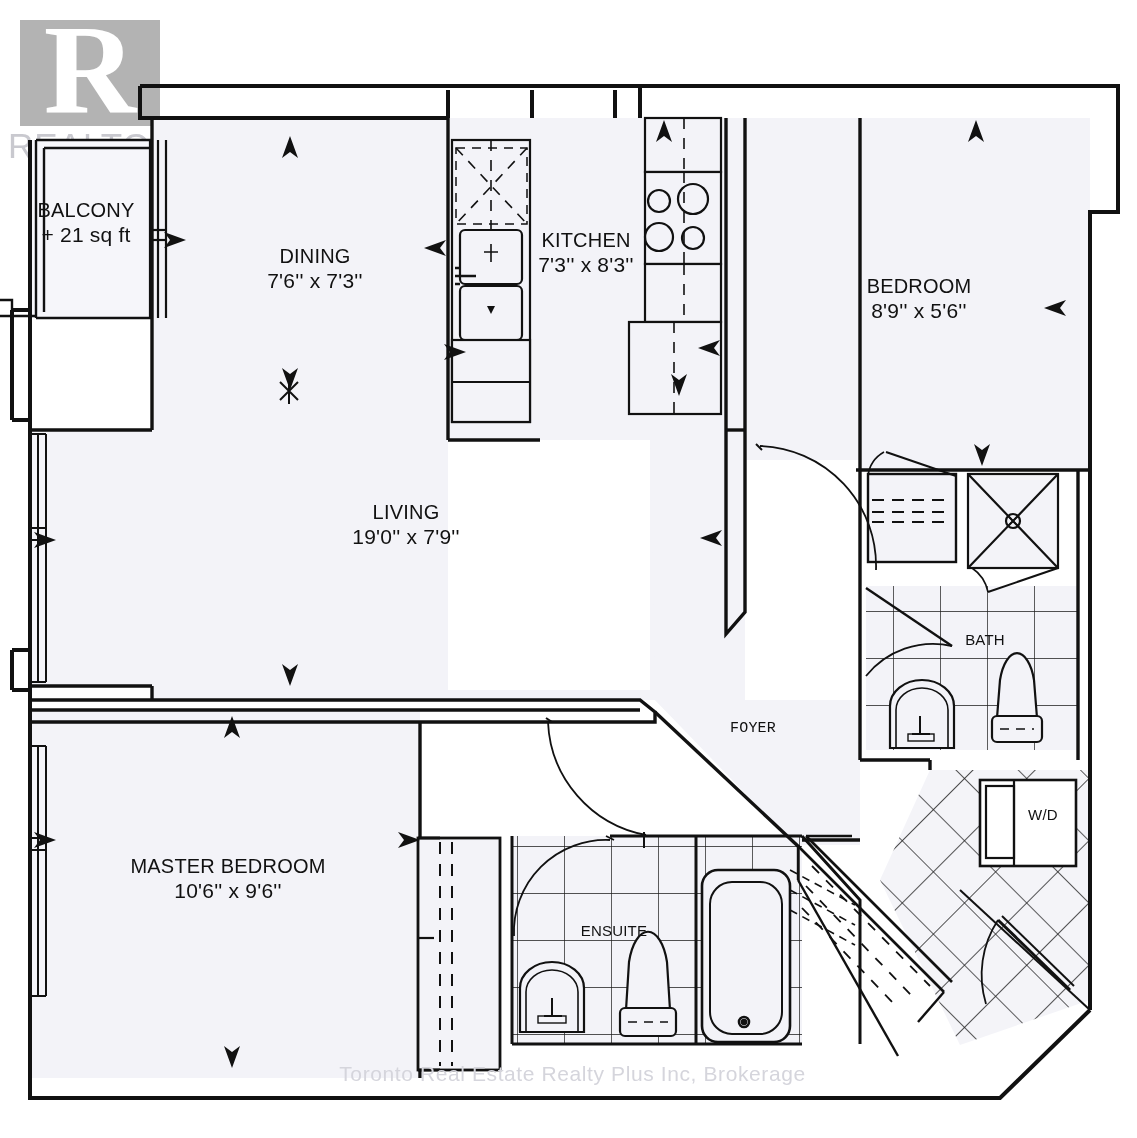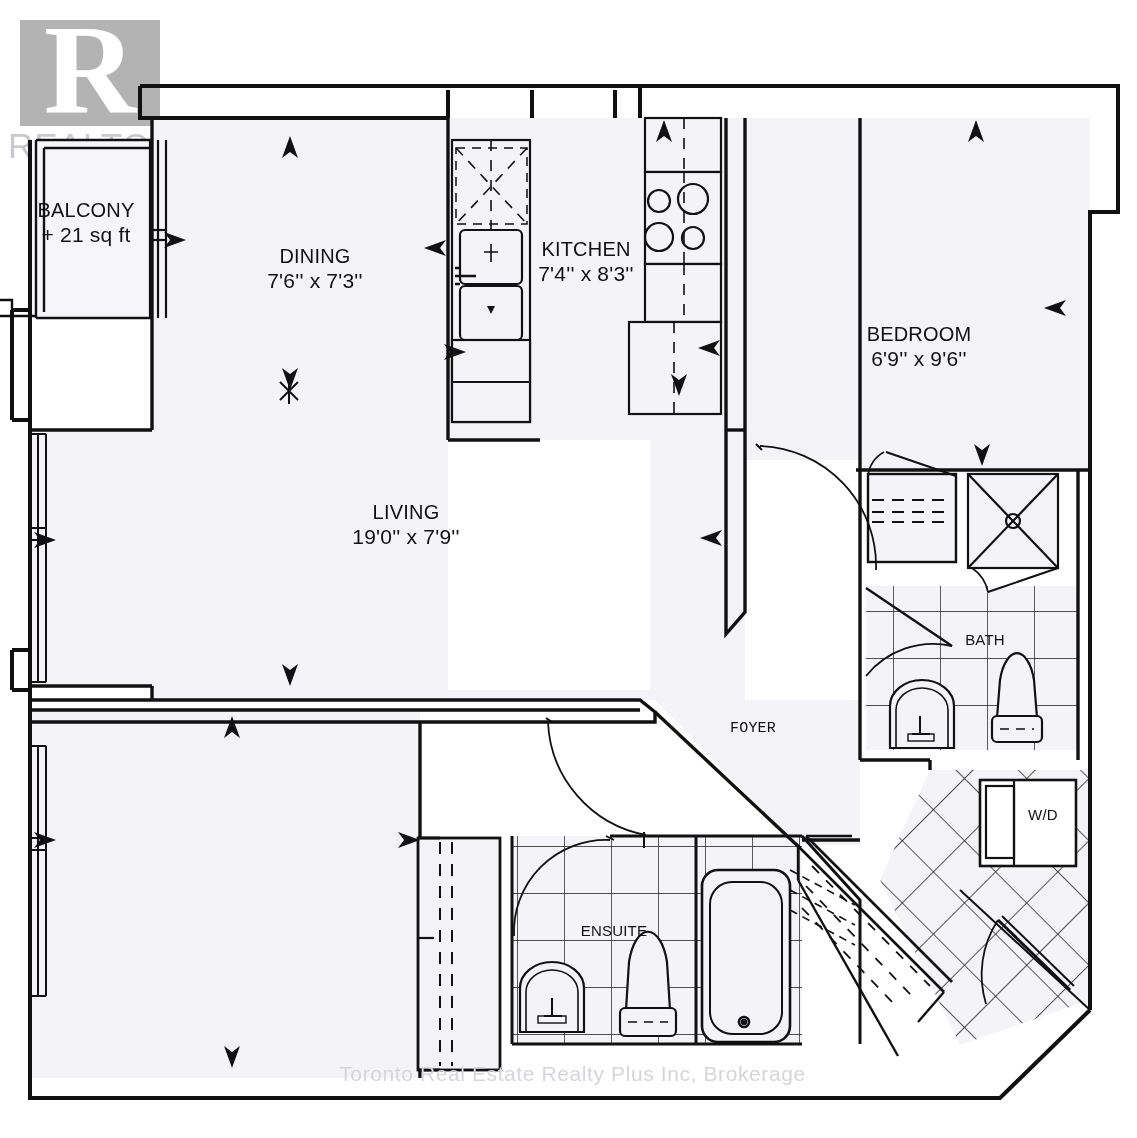"KITCHEN" div.lbl { top: 237px -> 228px }
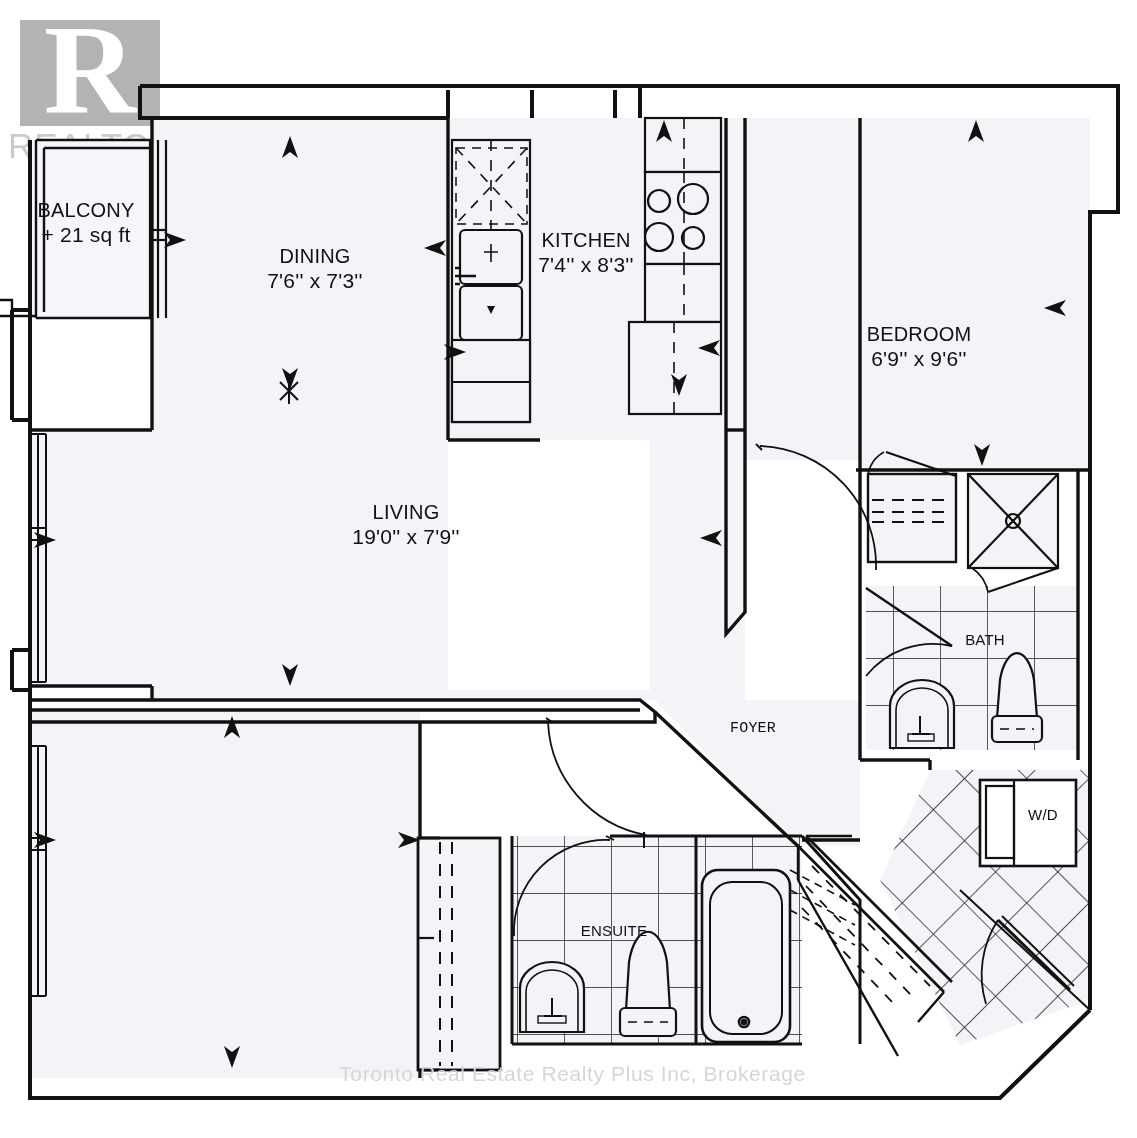"7'4'' x 8'3''" span.dim { text: 7'4'' -> 7'3'' }
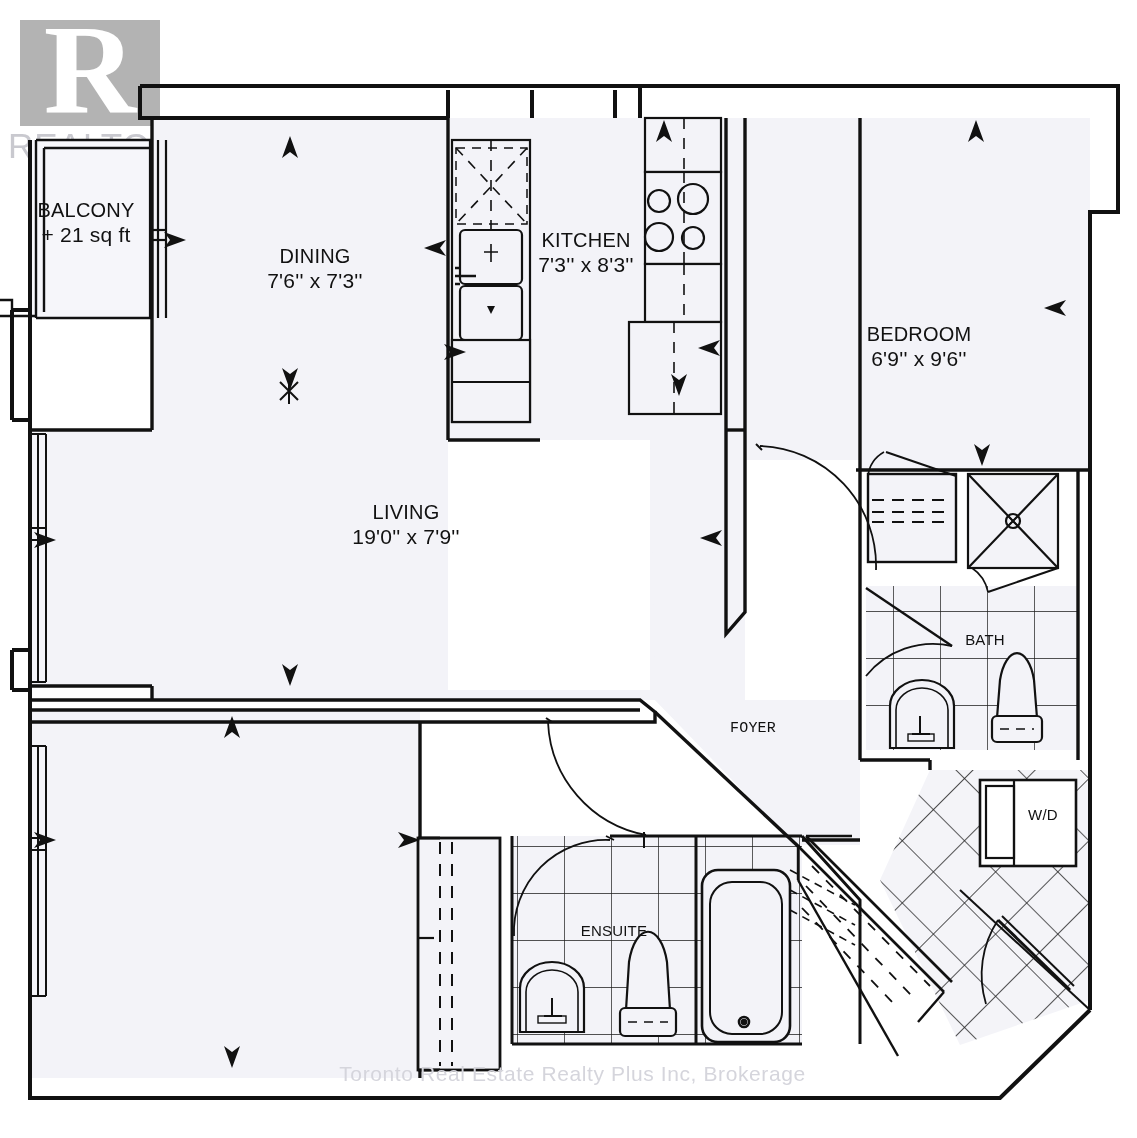"BEDROOM" div.lbl { margin-top: 48px -> none }
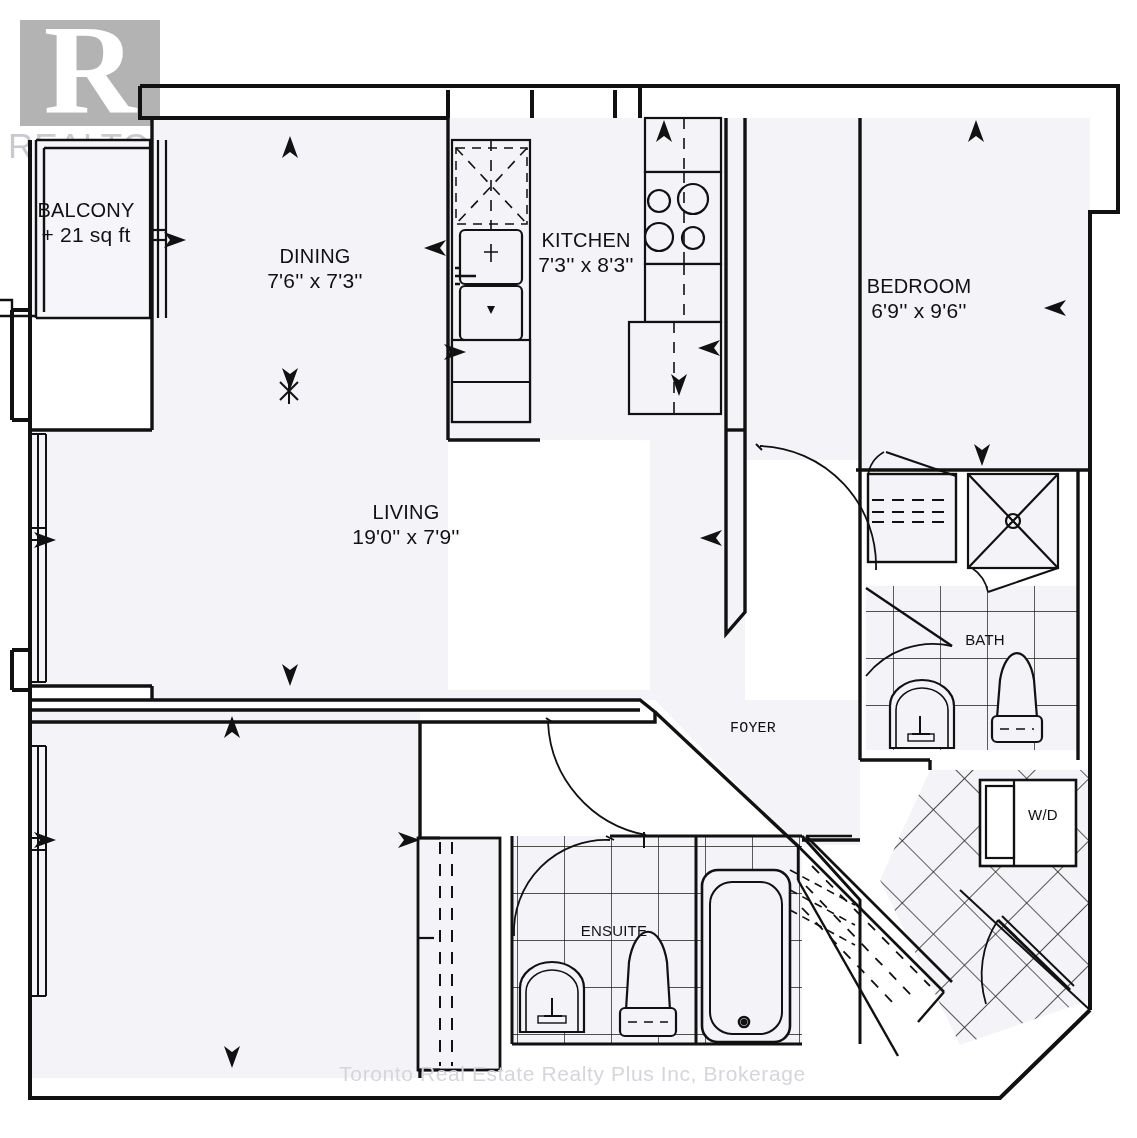"6'9'' x 9'6''" span.dim { text: 6'9'' x 9'6'' -> 8'9'' x 5'6'' }
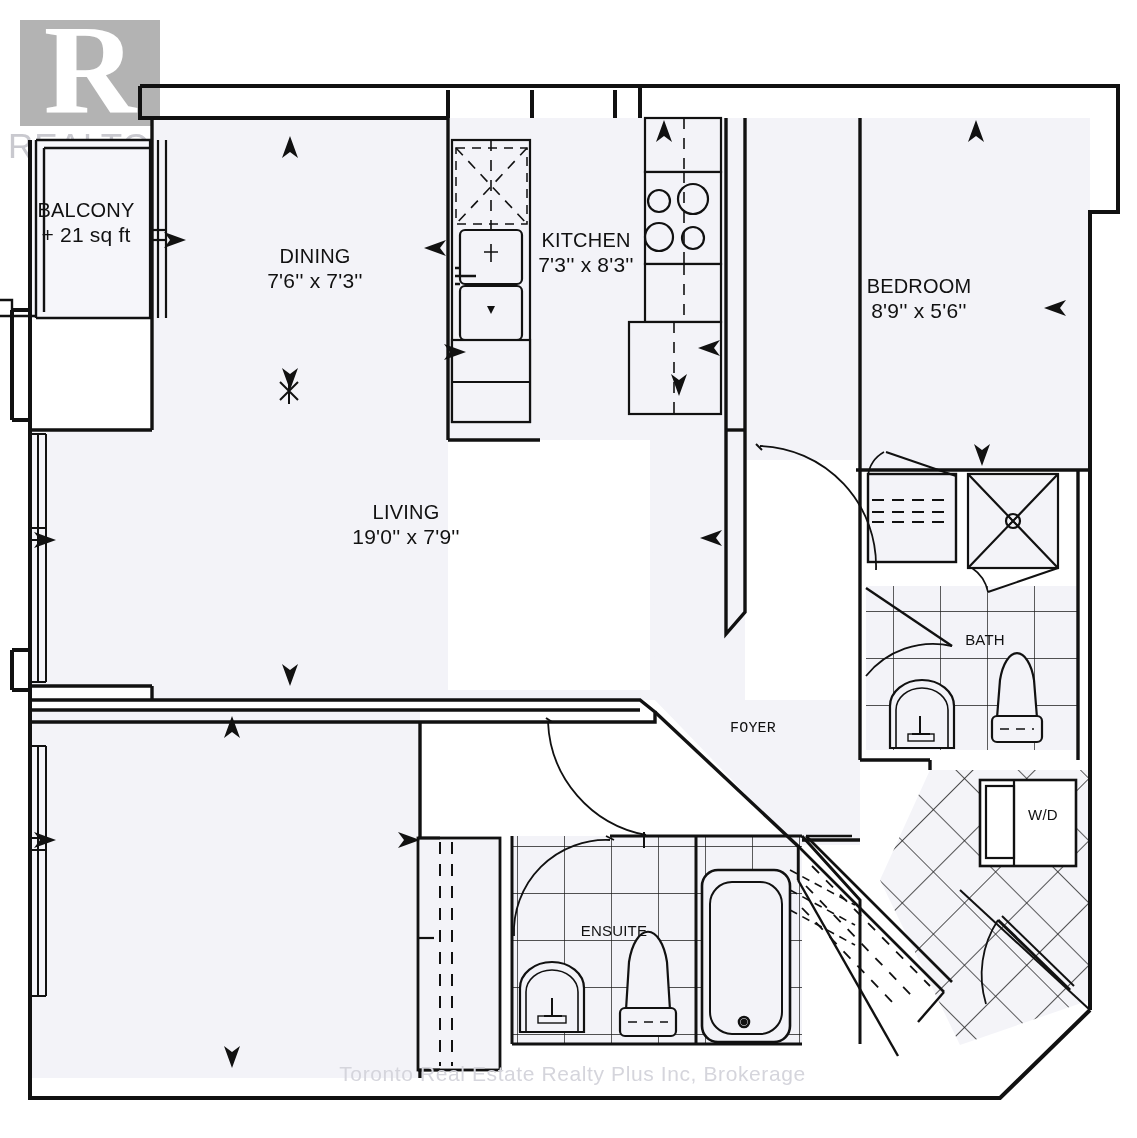"MASTER BEDROOM" div.lbl { html: none -> <div> <span>MASTER BEDROOM</span> <span>10'6'' x 9'6''</span> </div> }
